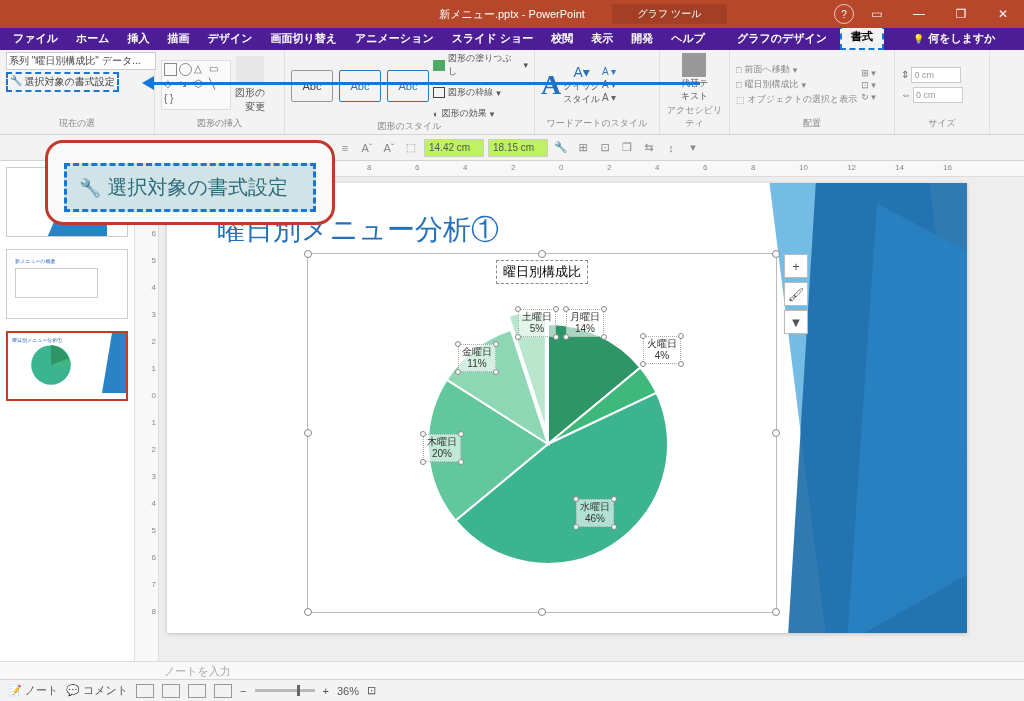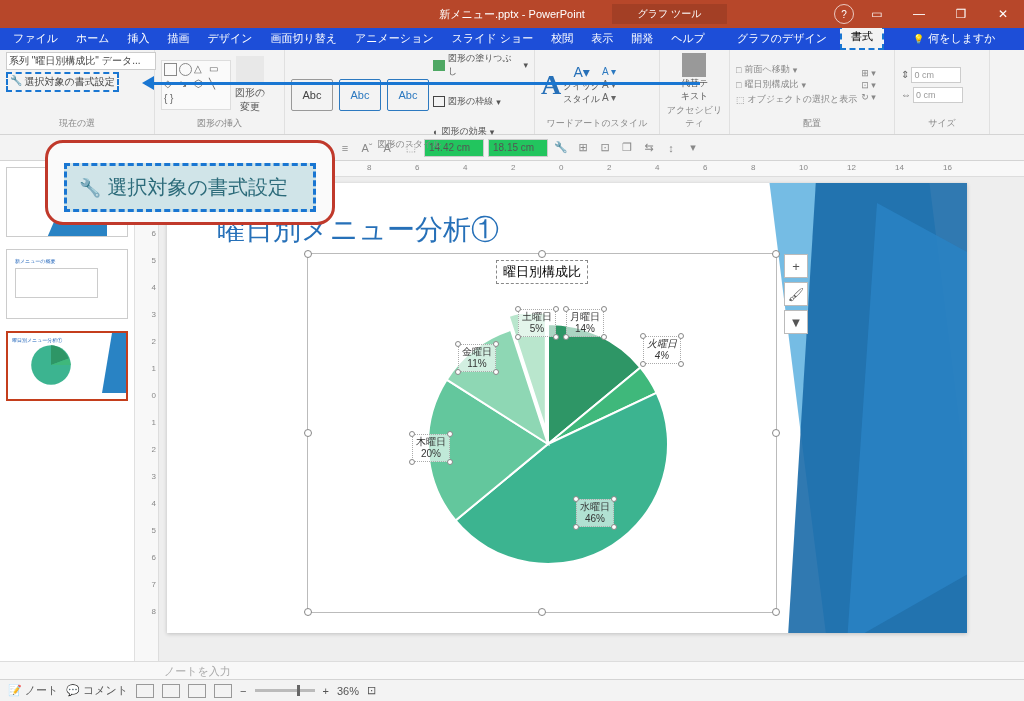"ファイル" .menubar { background: #1d4ed8 -> #4c1d95; font-weight: none -> bold }
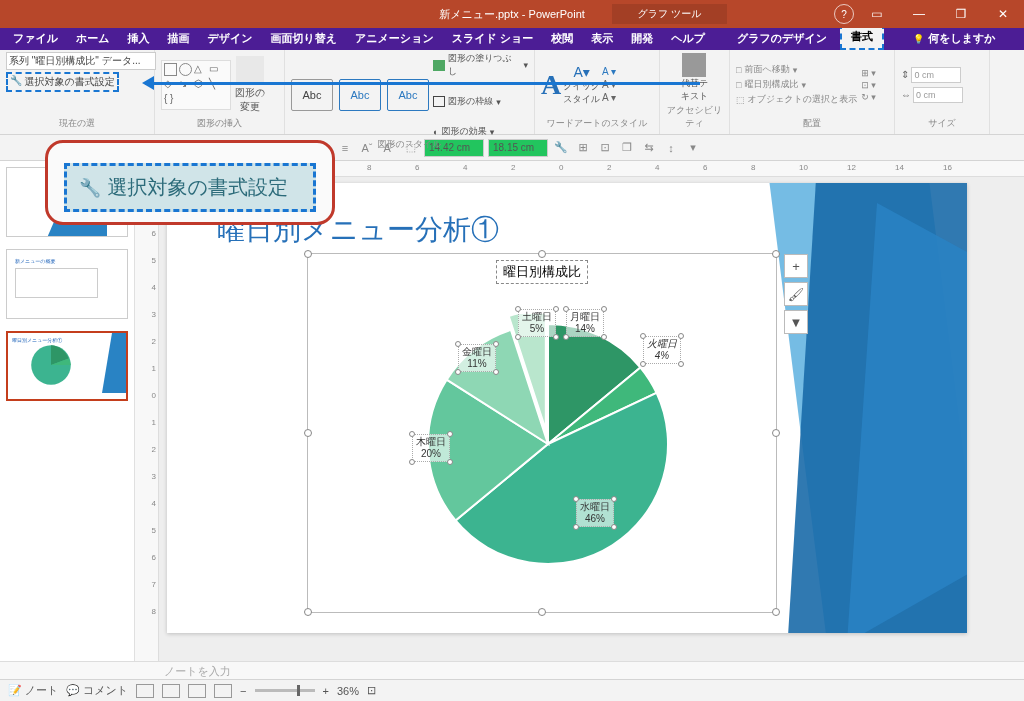"図形の塗りつぶし" .fill-line { gap: 17px -> 8px }
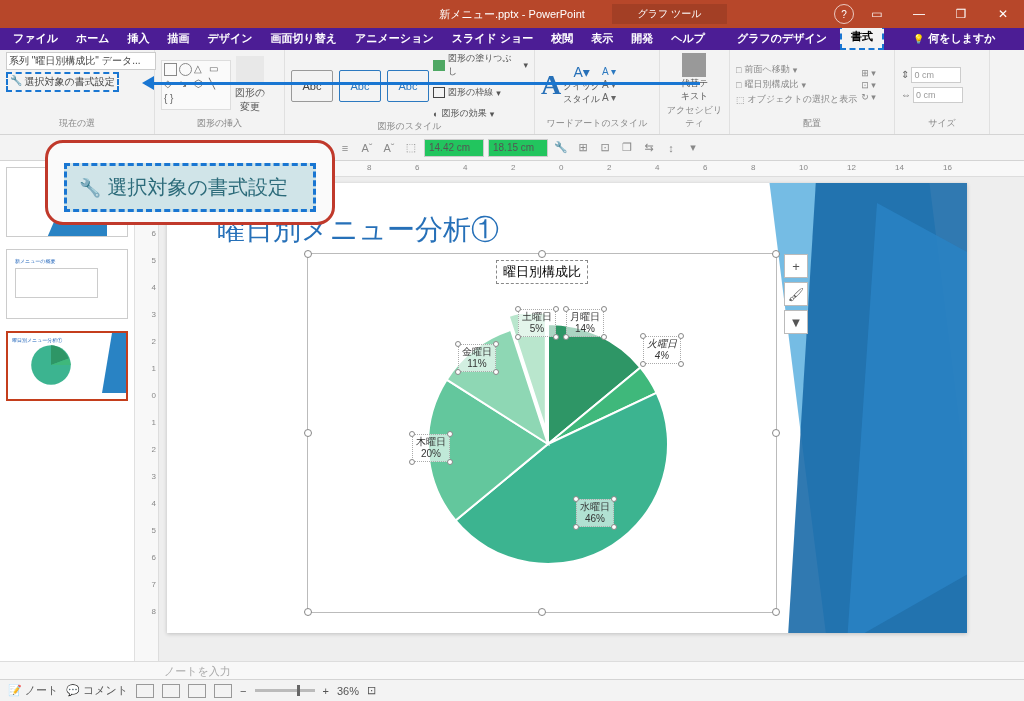"図形の" span { text-align: center -> right }
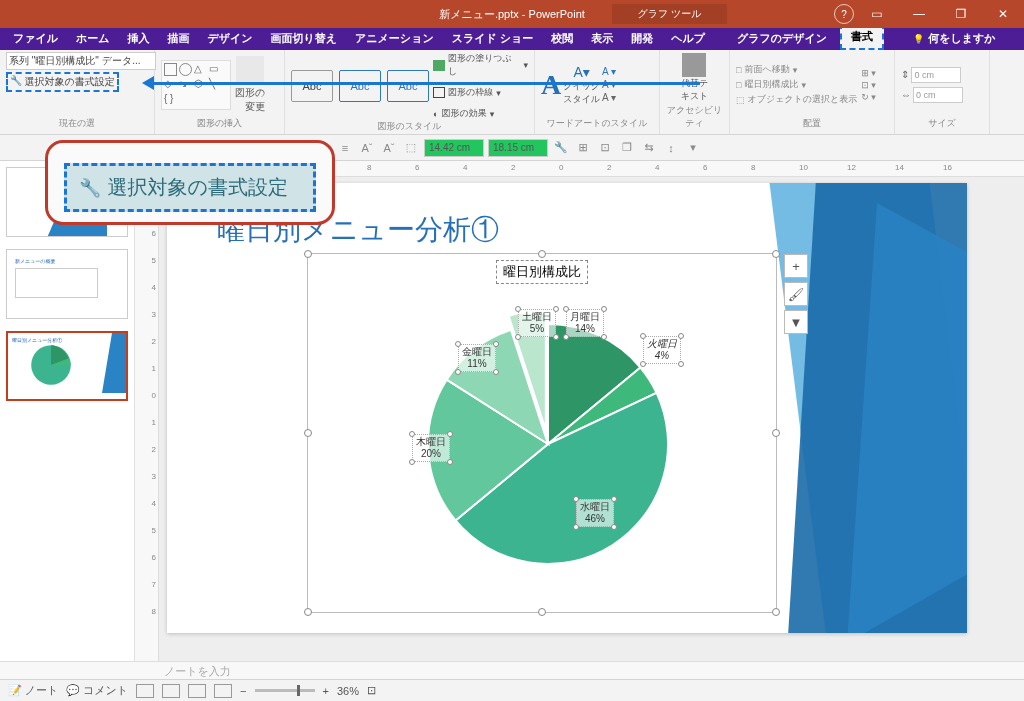"14.42 cm" .sec-toolbar .num-input { background: #22c55e -> #bef264 }
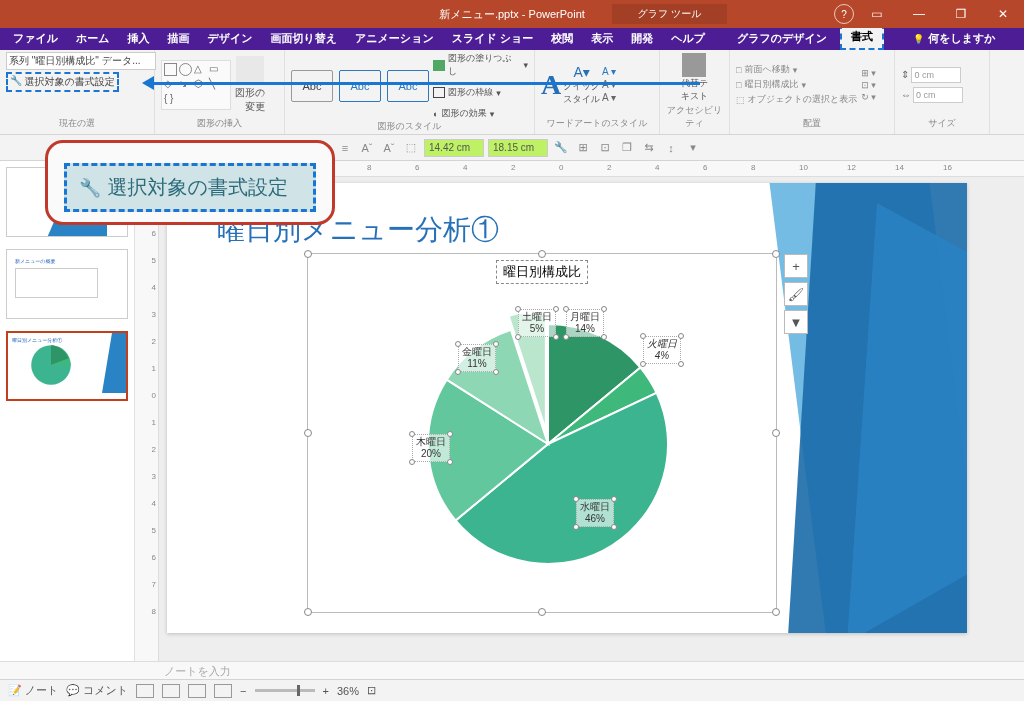"火曜日" div.pie-label { font-style: italic -> none }
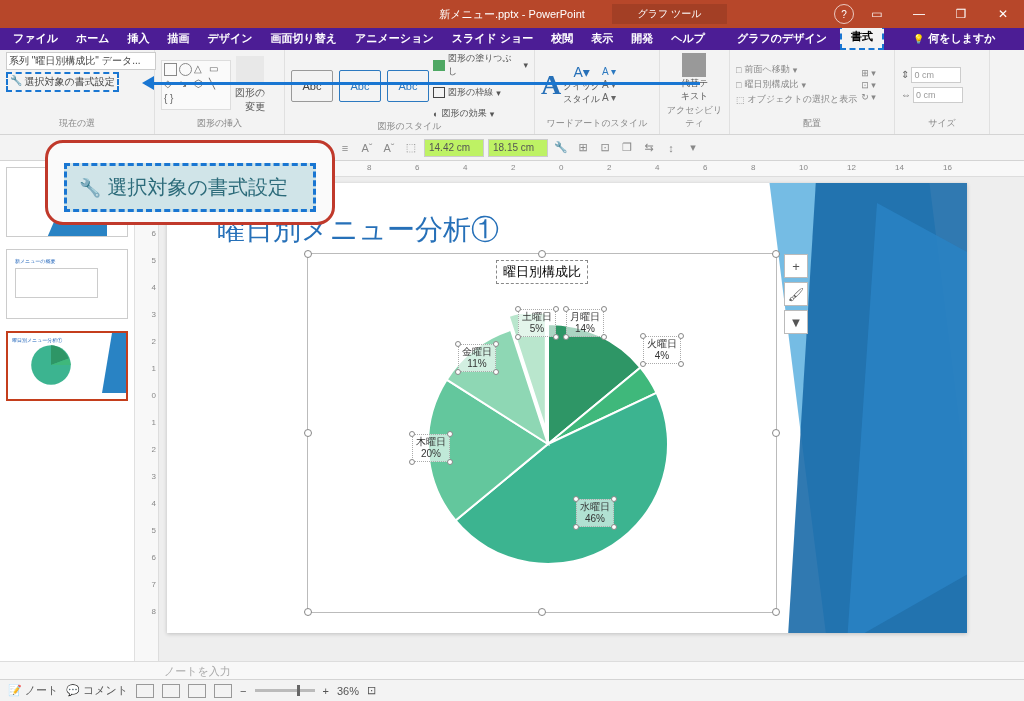"木曜日" div.pie-label { left: 104px -> 115px }
